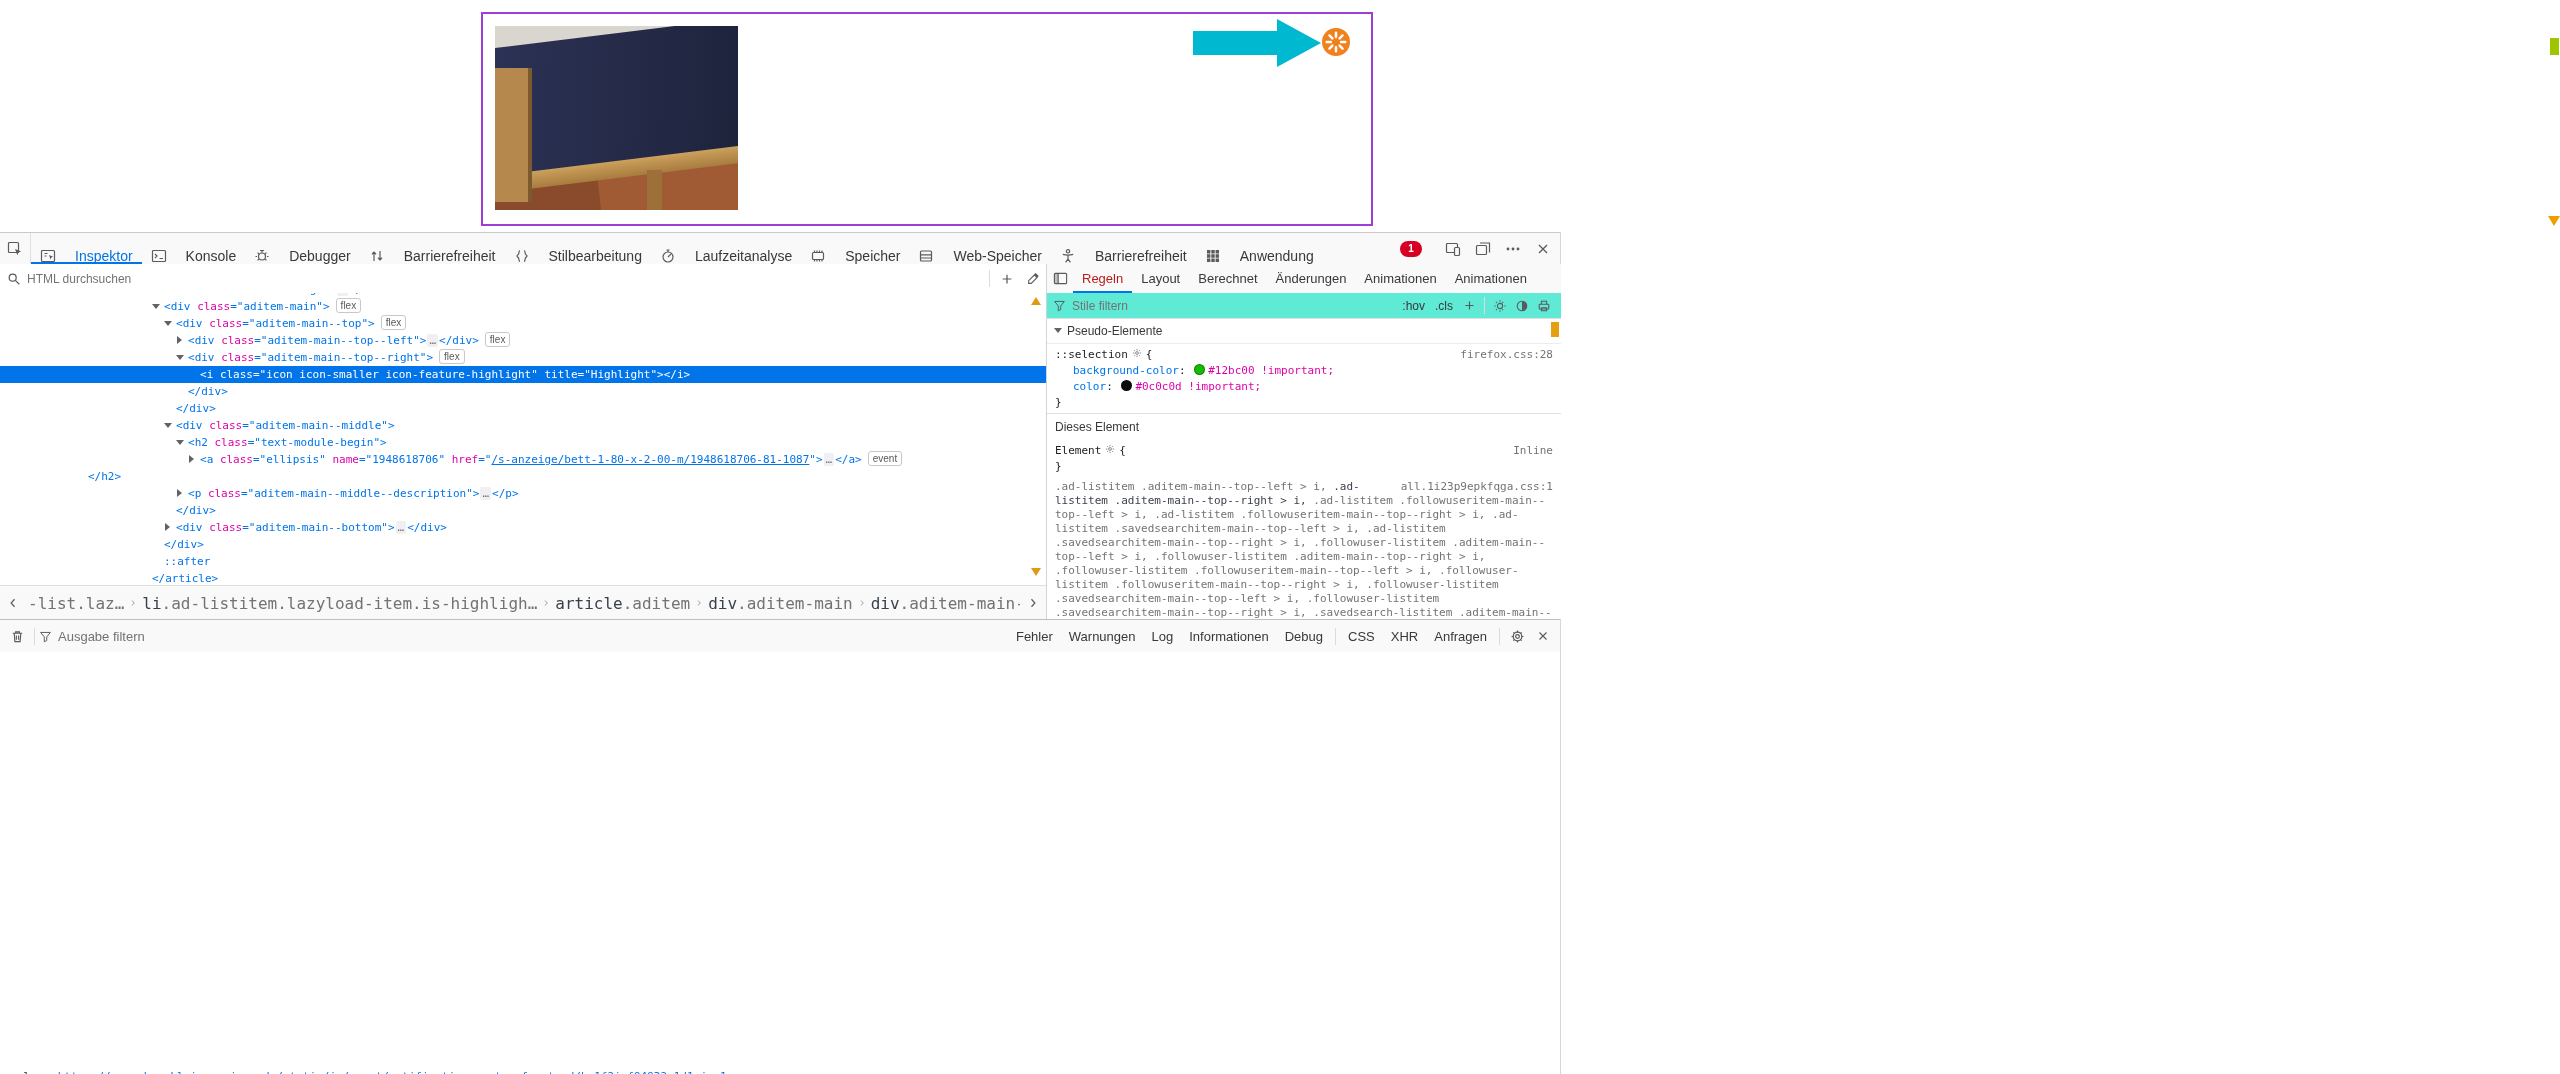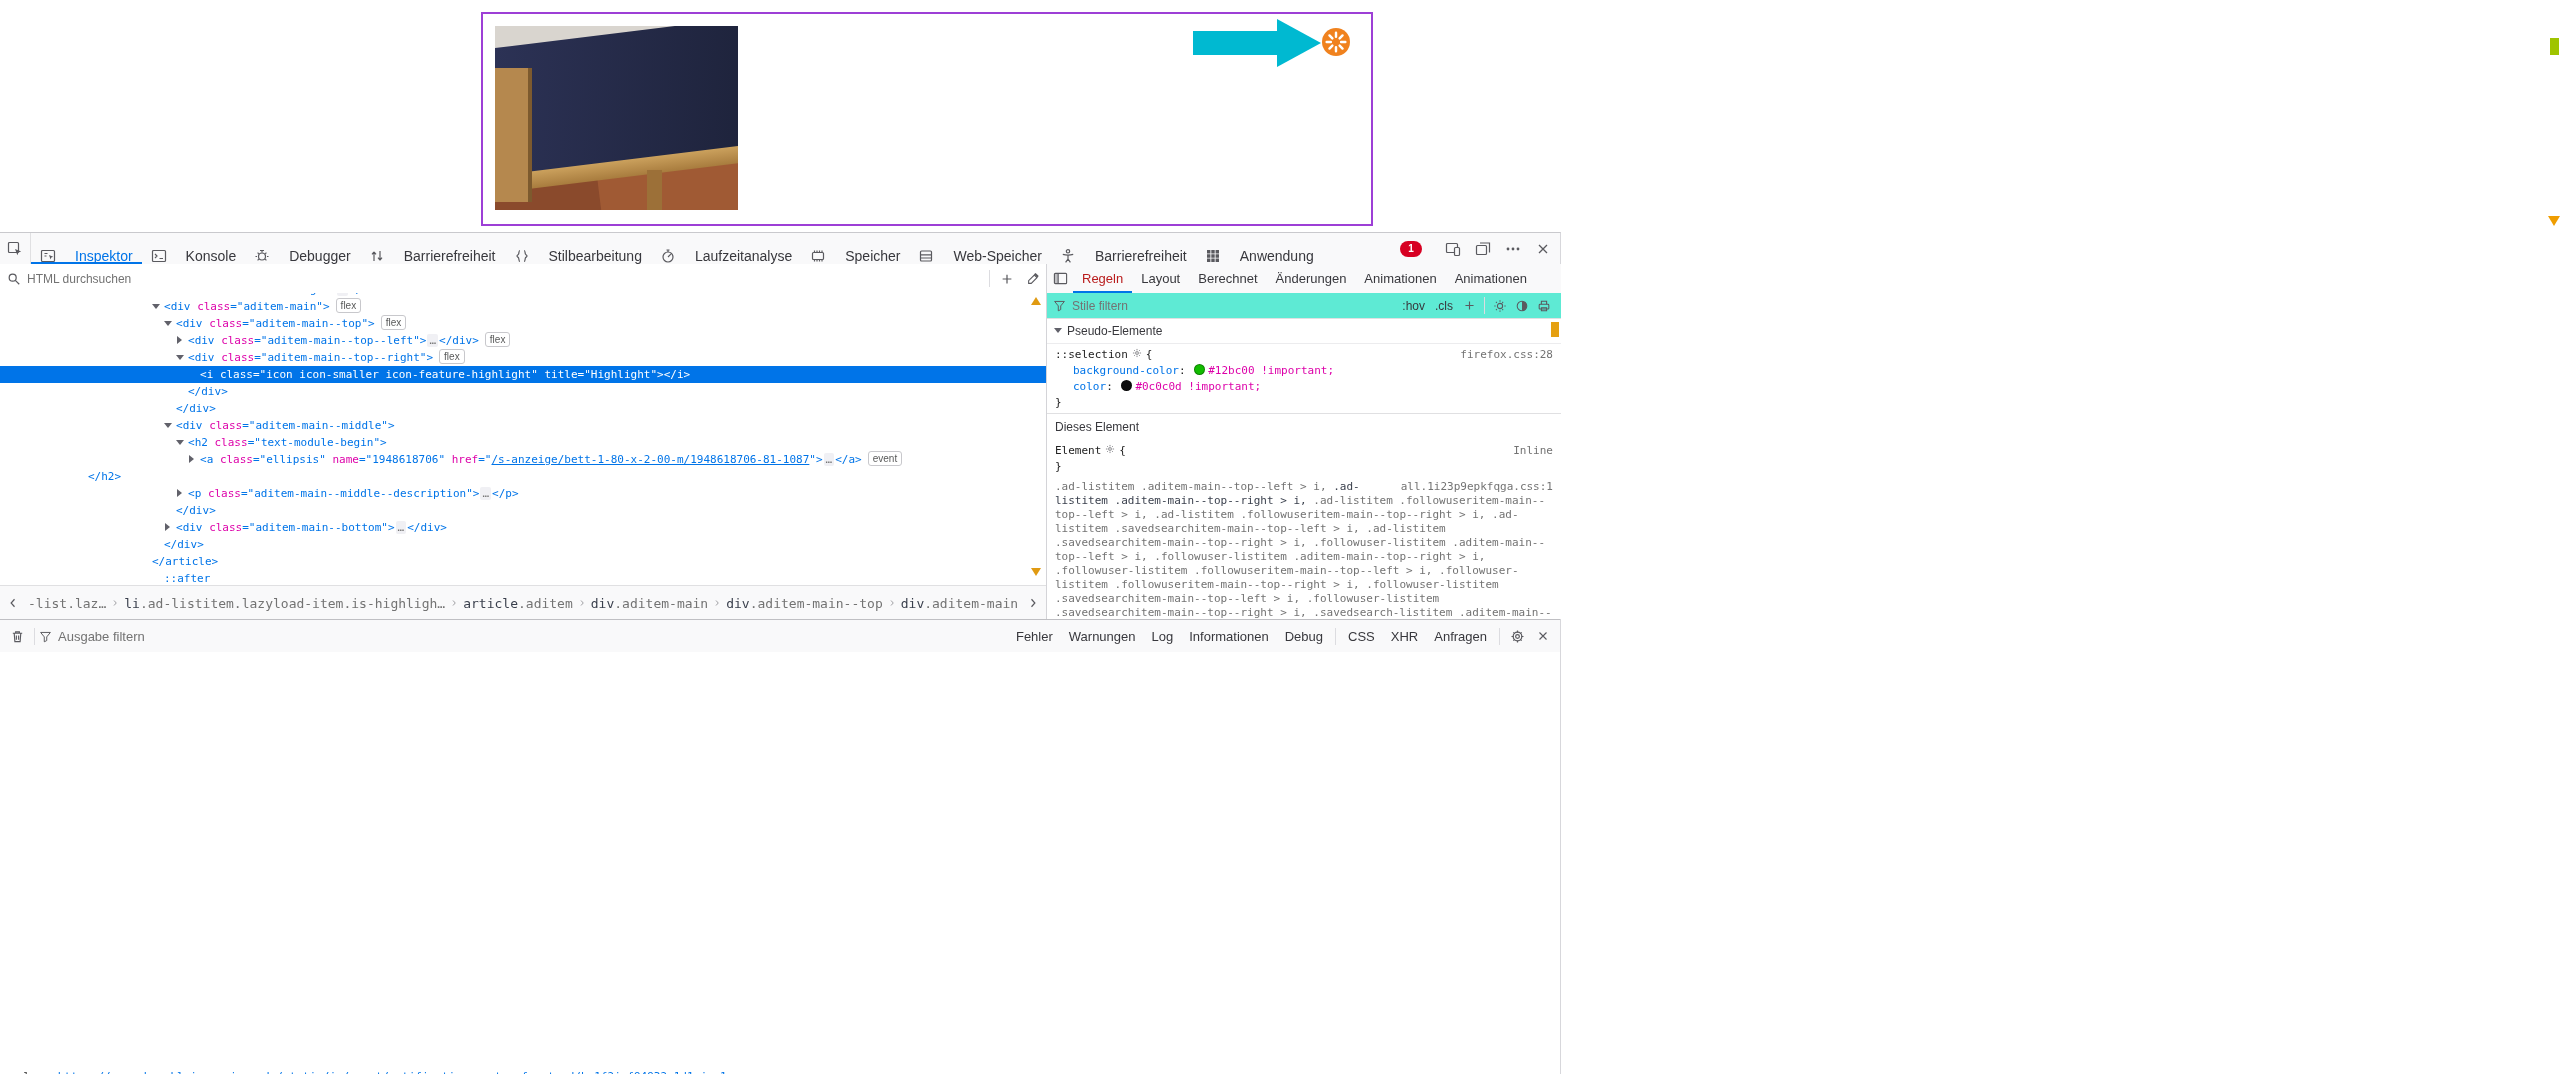"</article>" div.mk-row { order: before "::after" -> after "::after" }
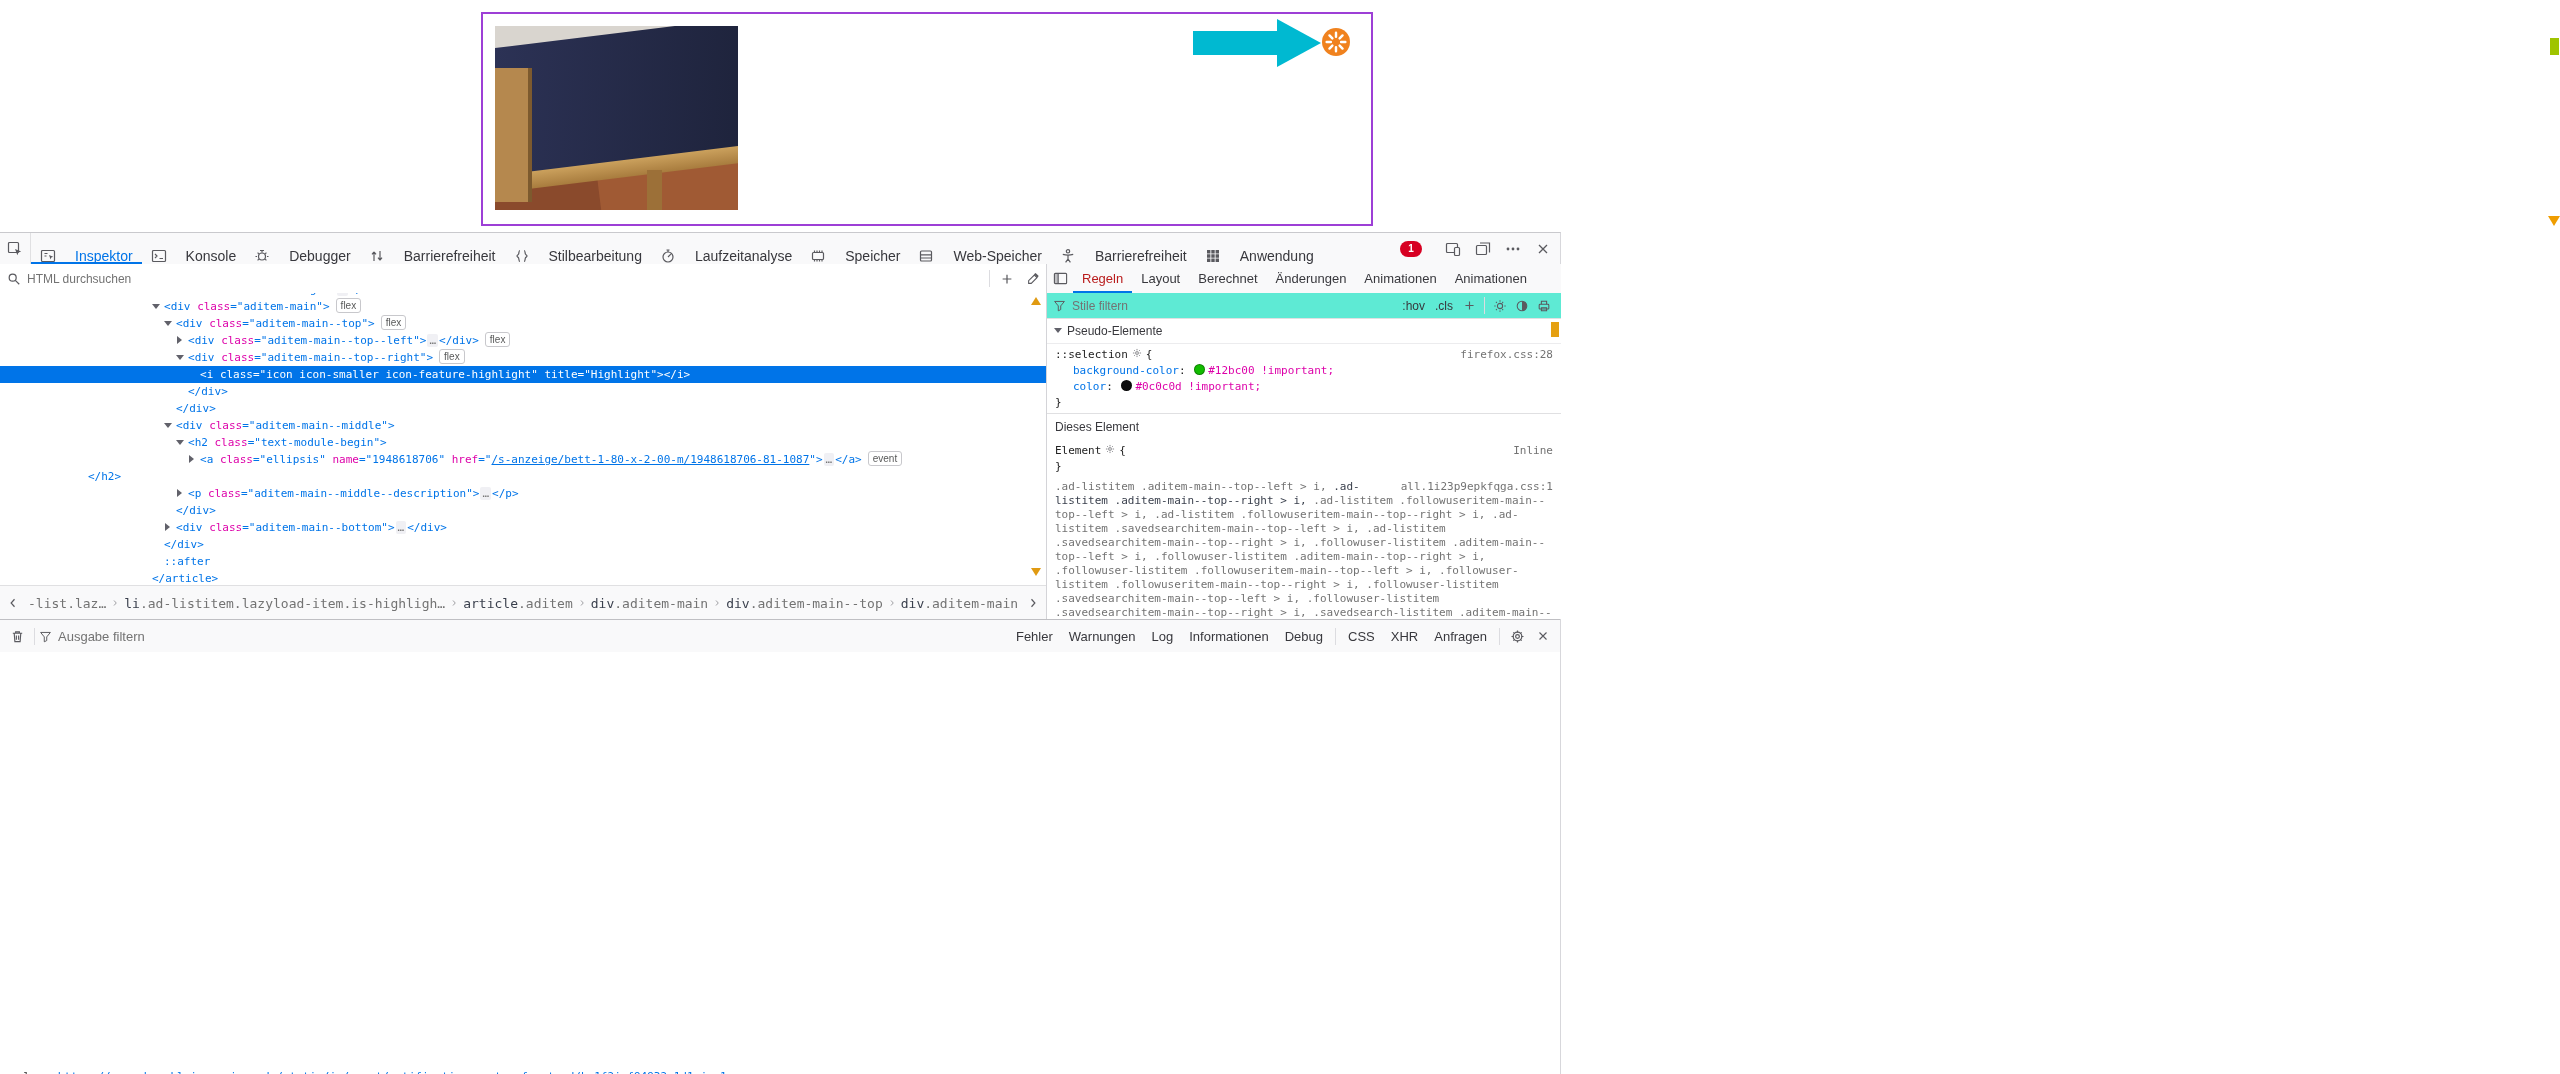"-list.laz…" .crumbs { font-size: 13px -> 16px }
